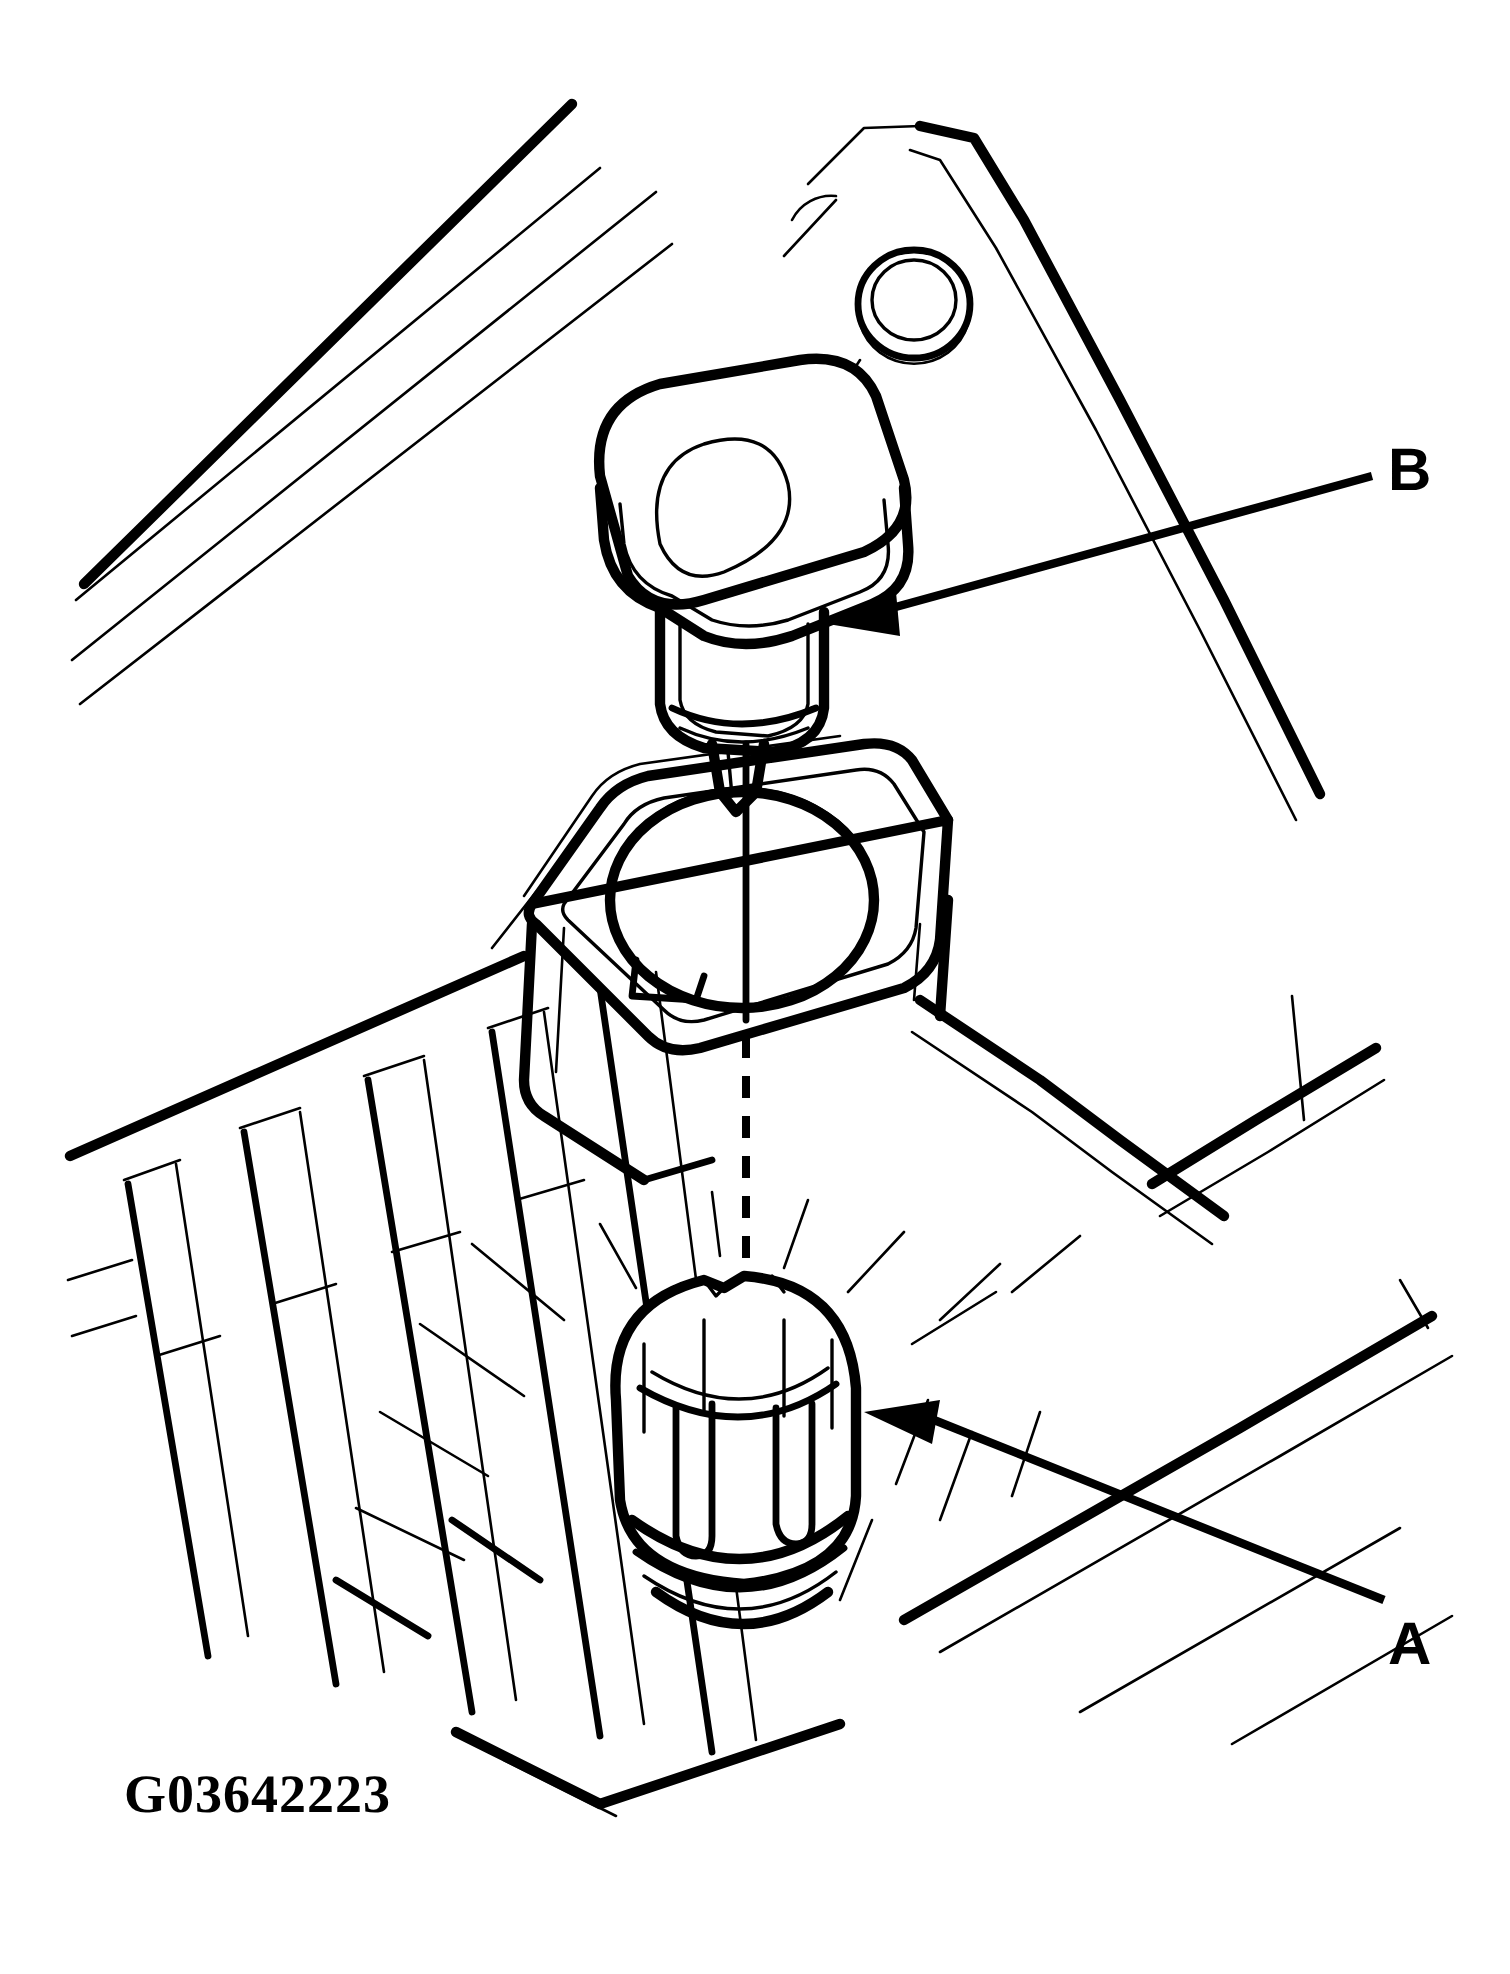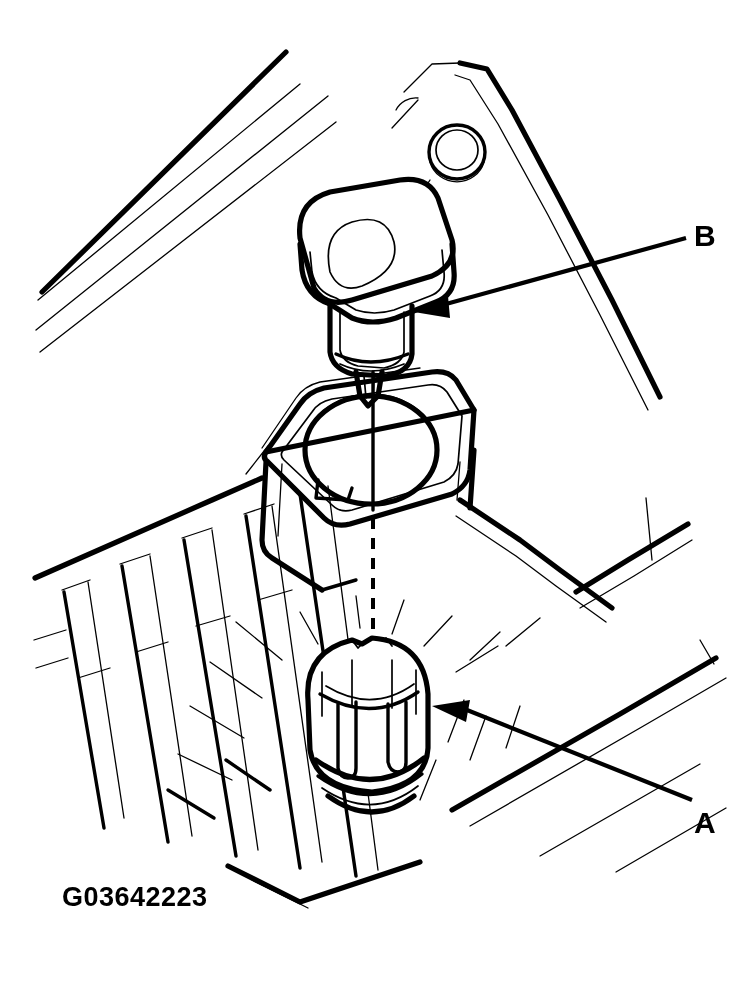"G03642223" .fig-caption { font-family: Liberation Sans, sans-serif -> Liberation Serif, serif }
